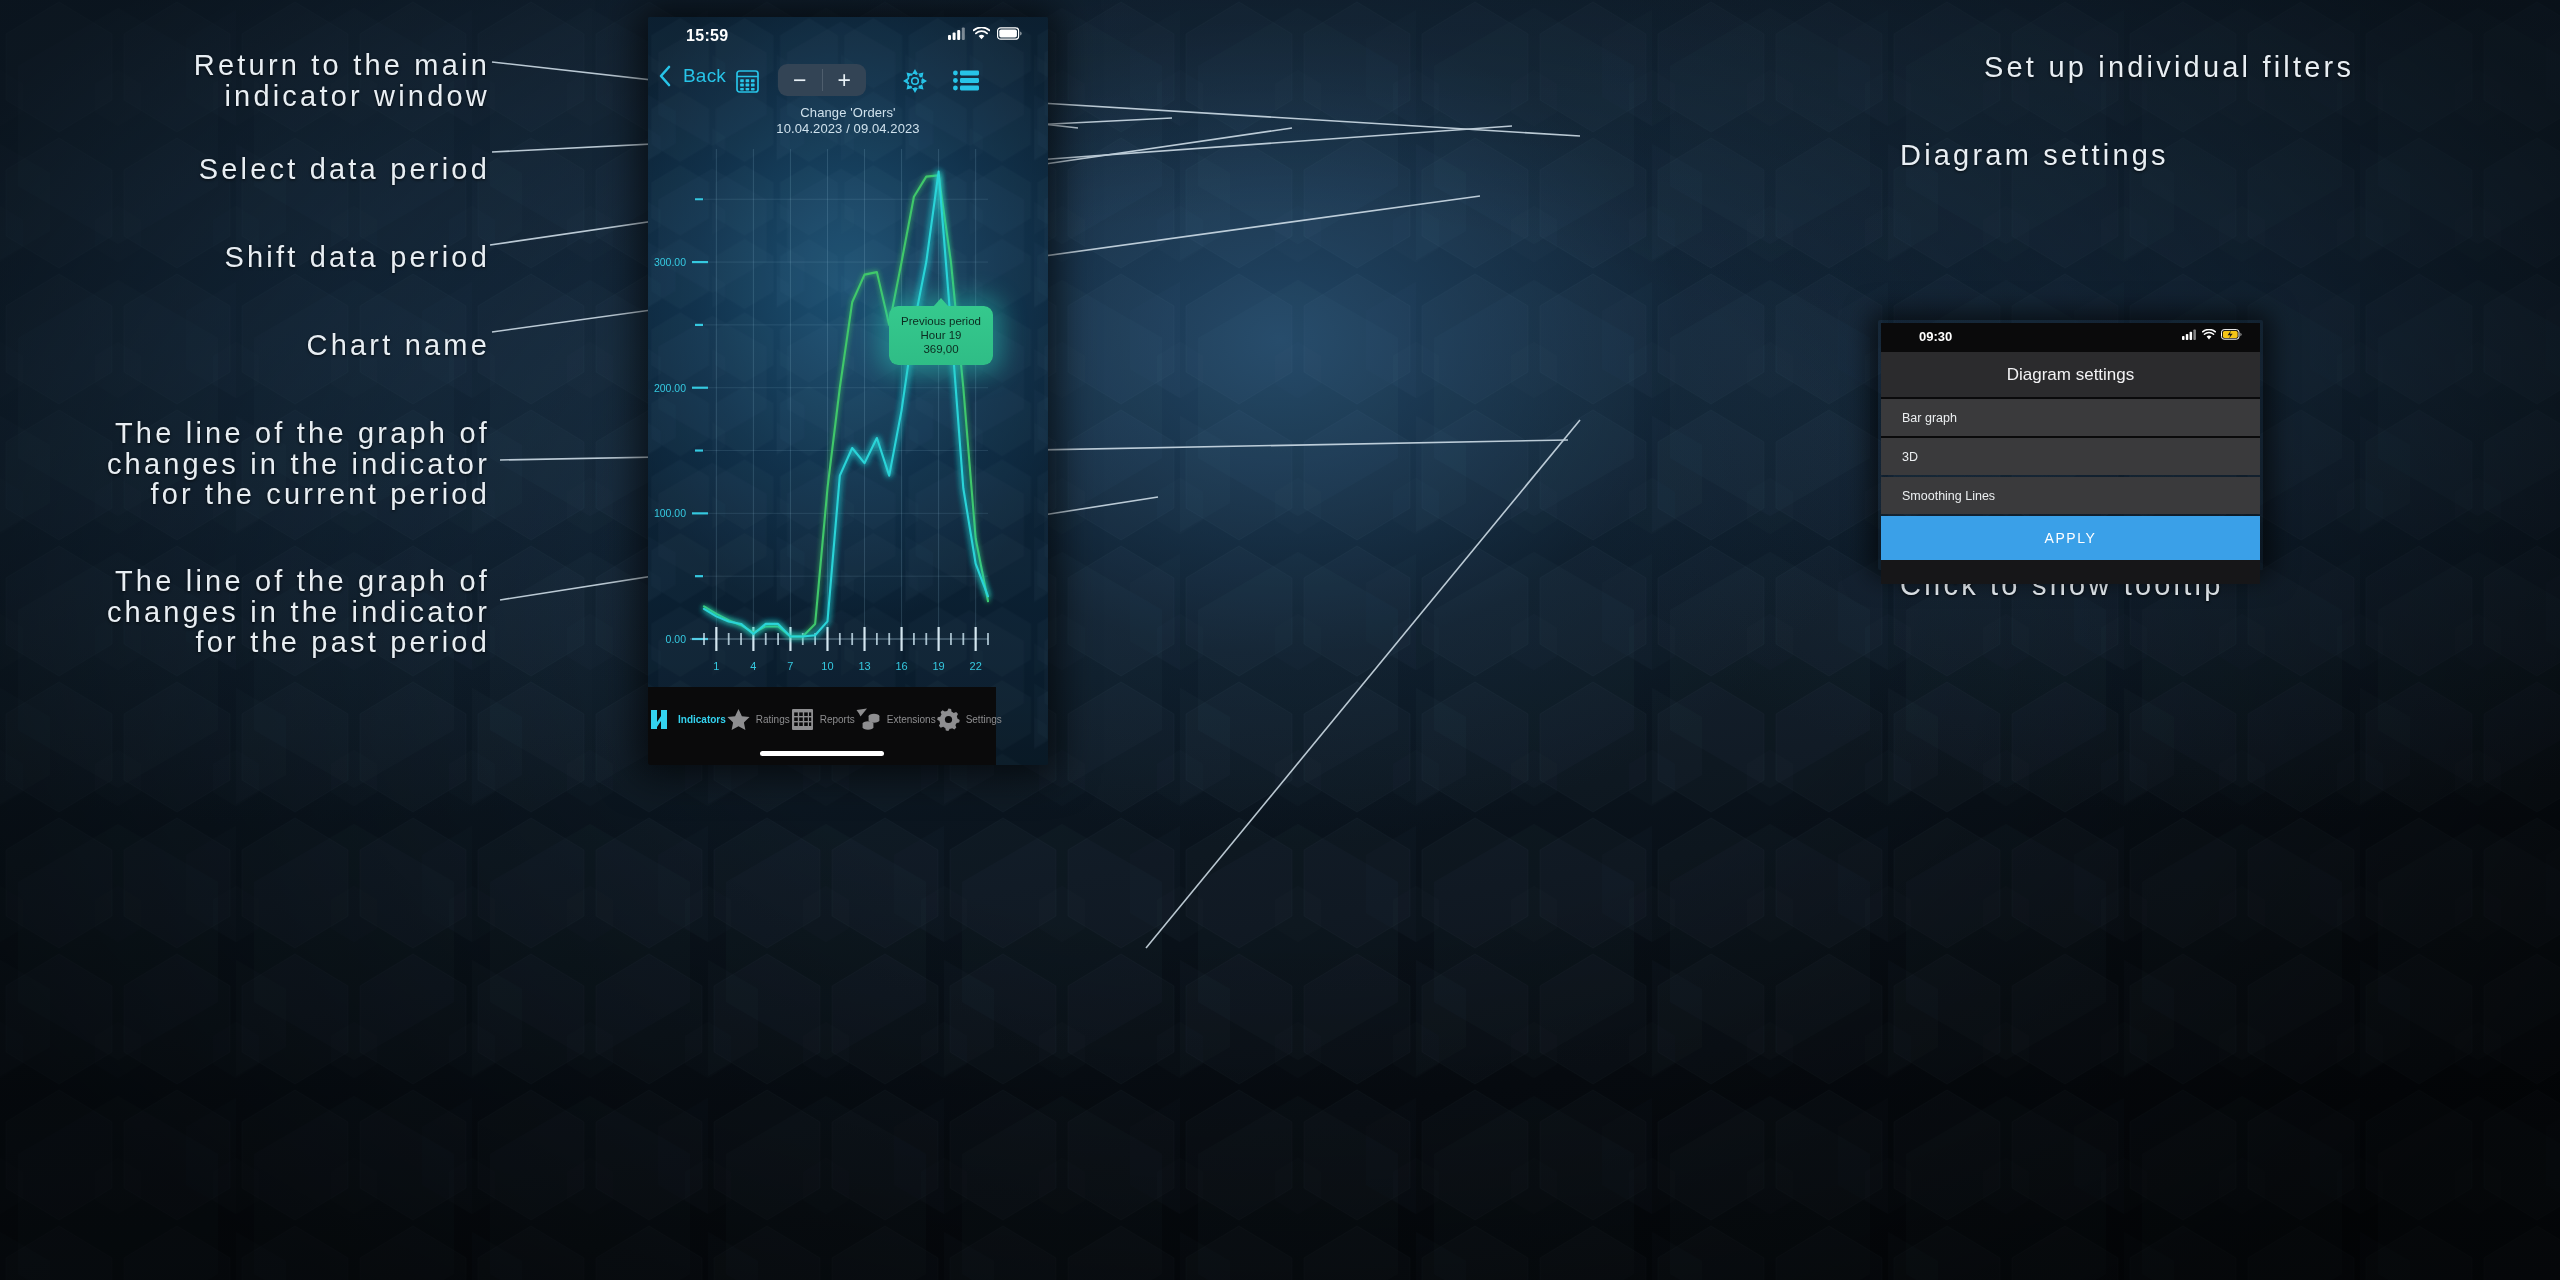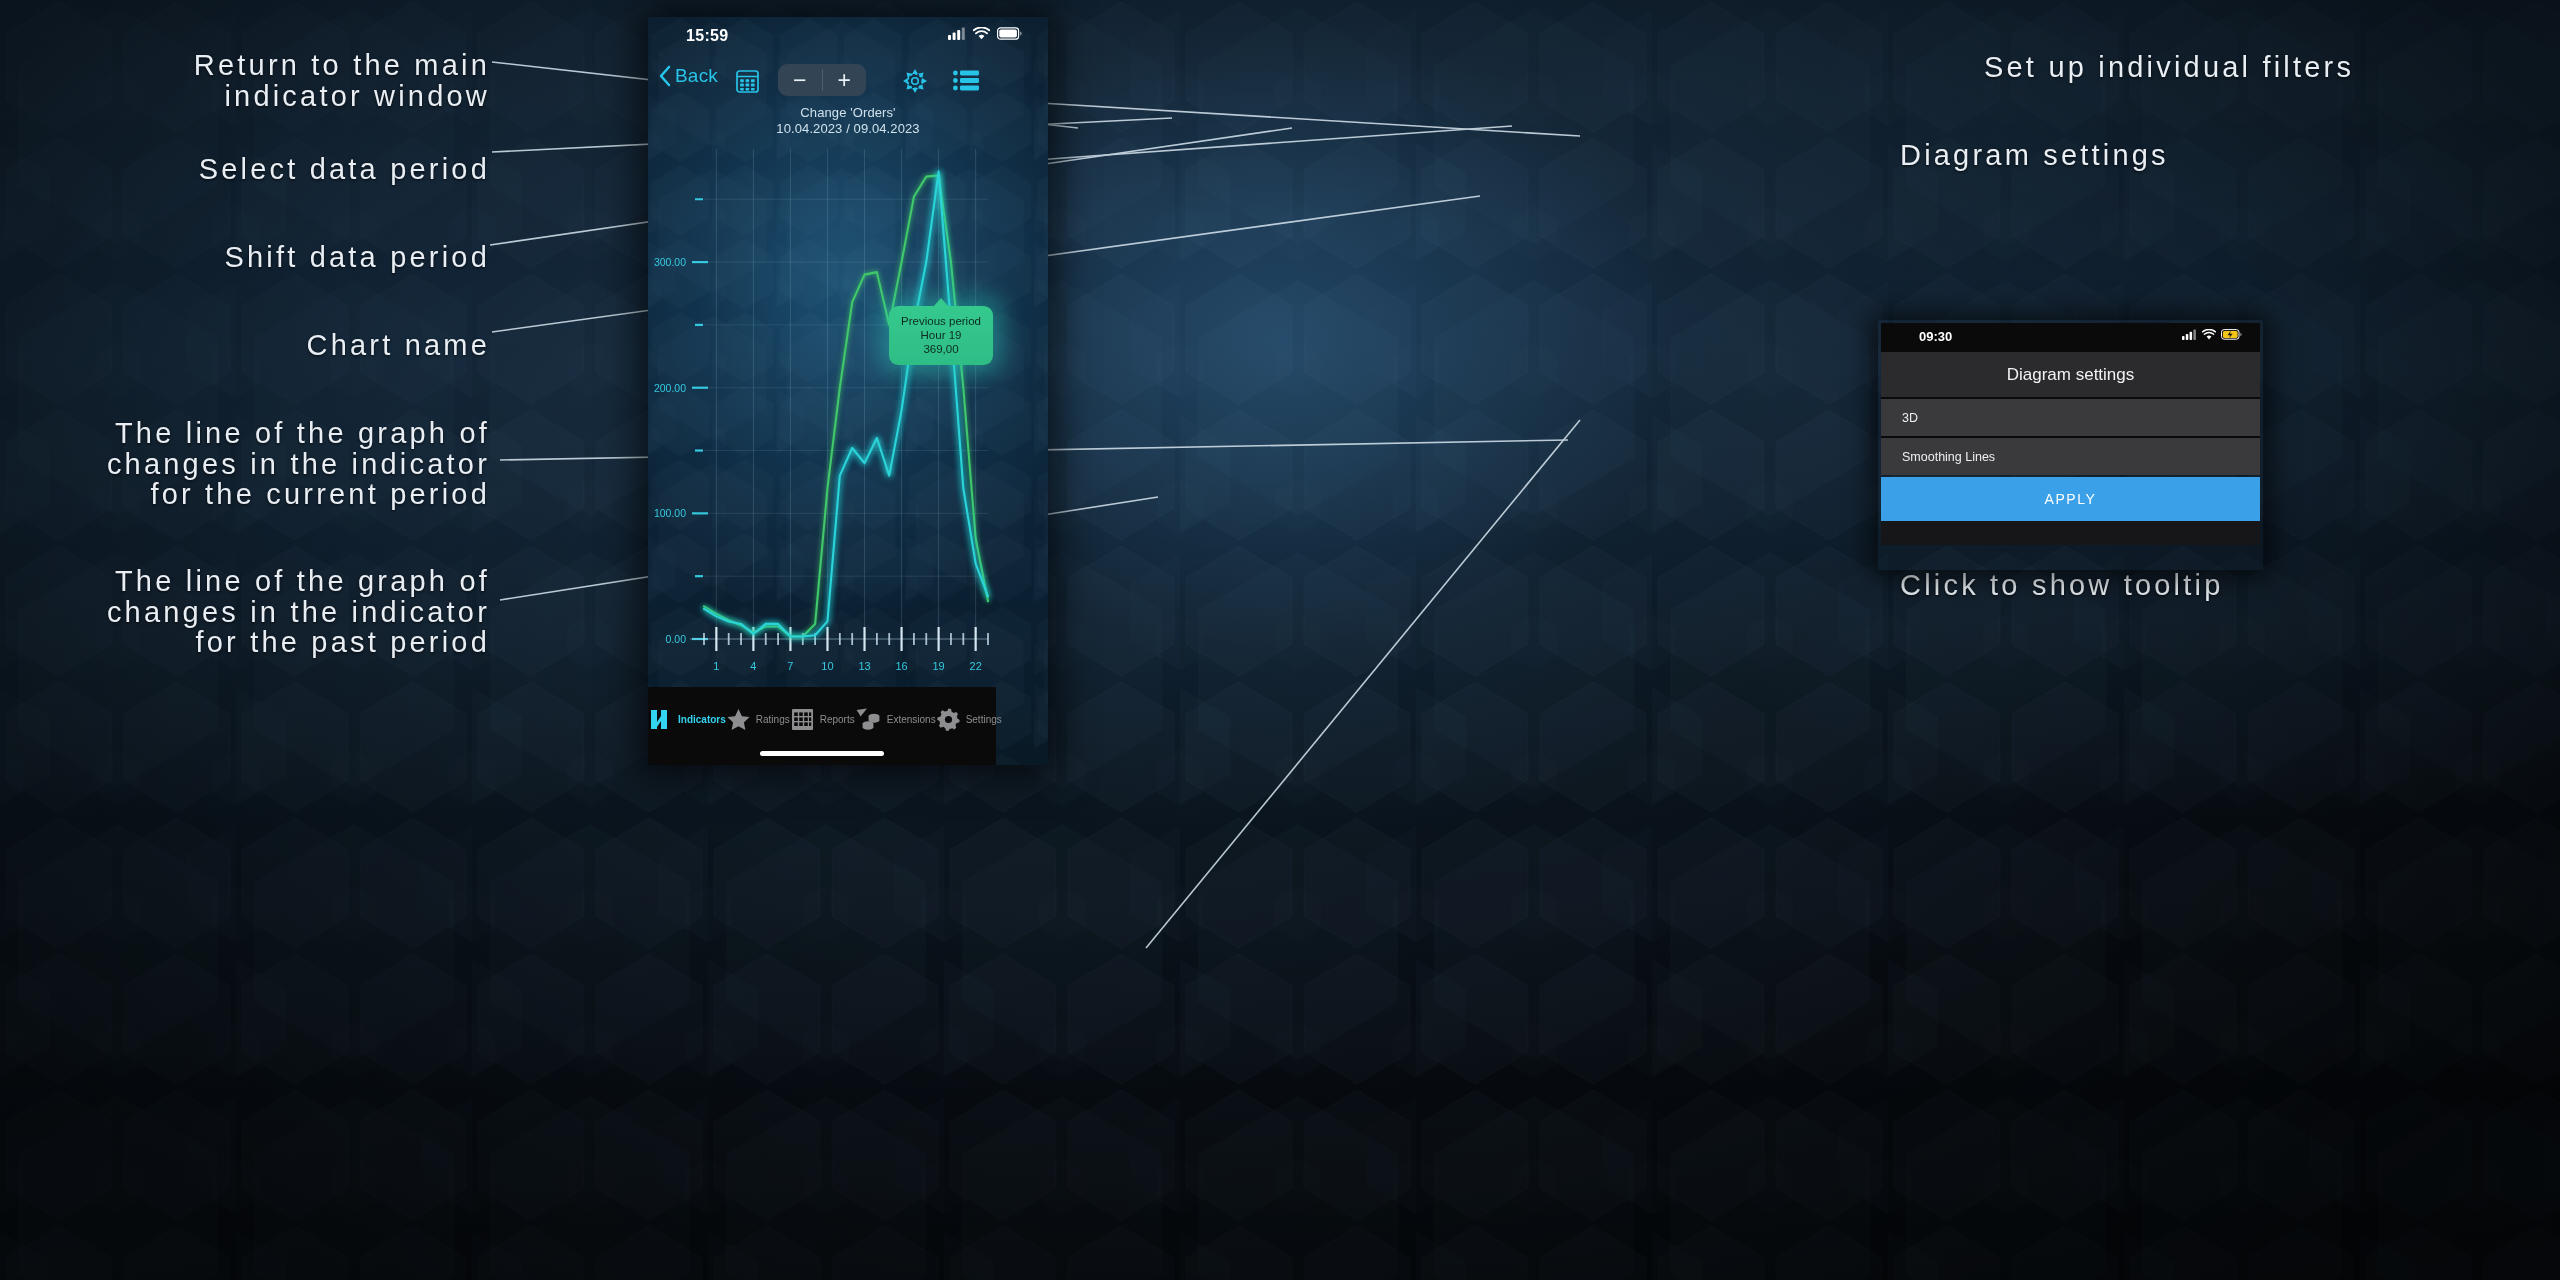"Back" .backbtn { gap: 4px -> 12px }
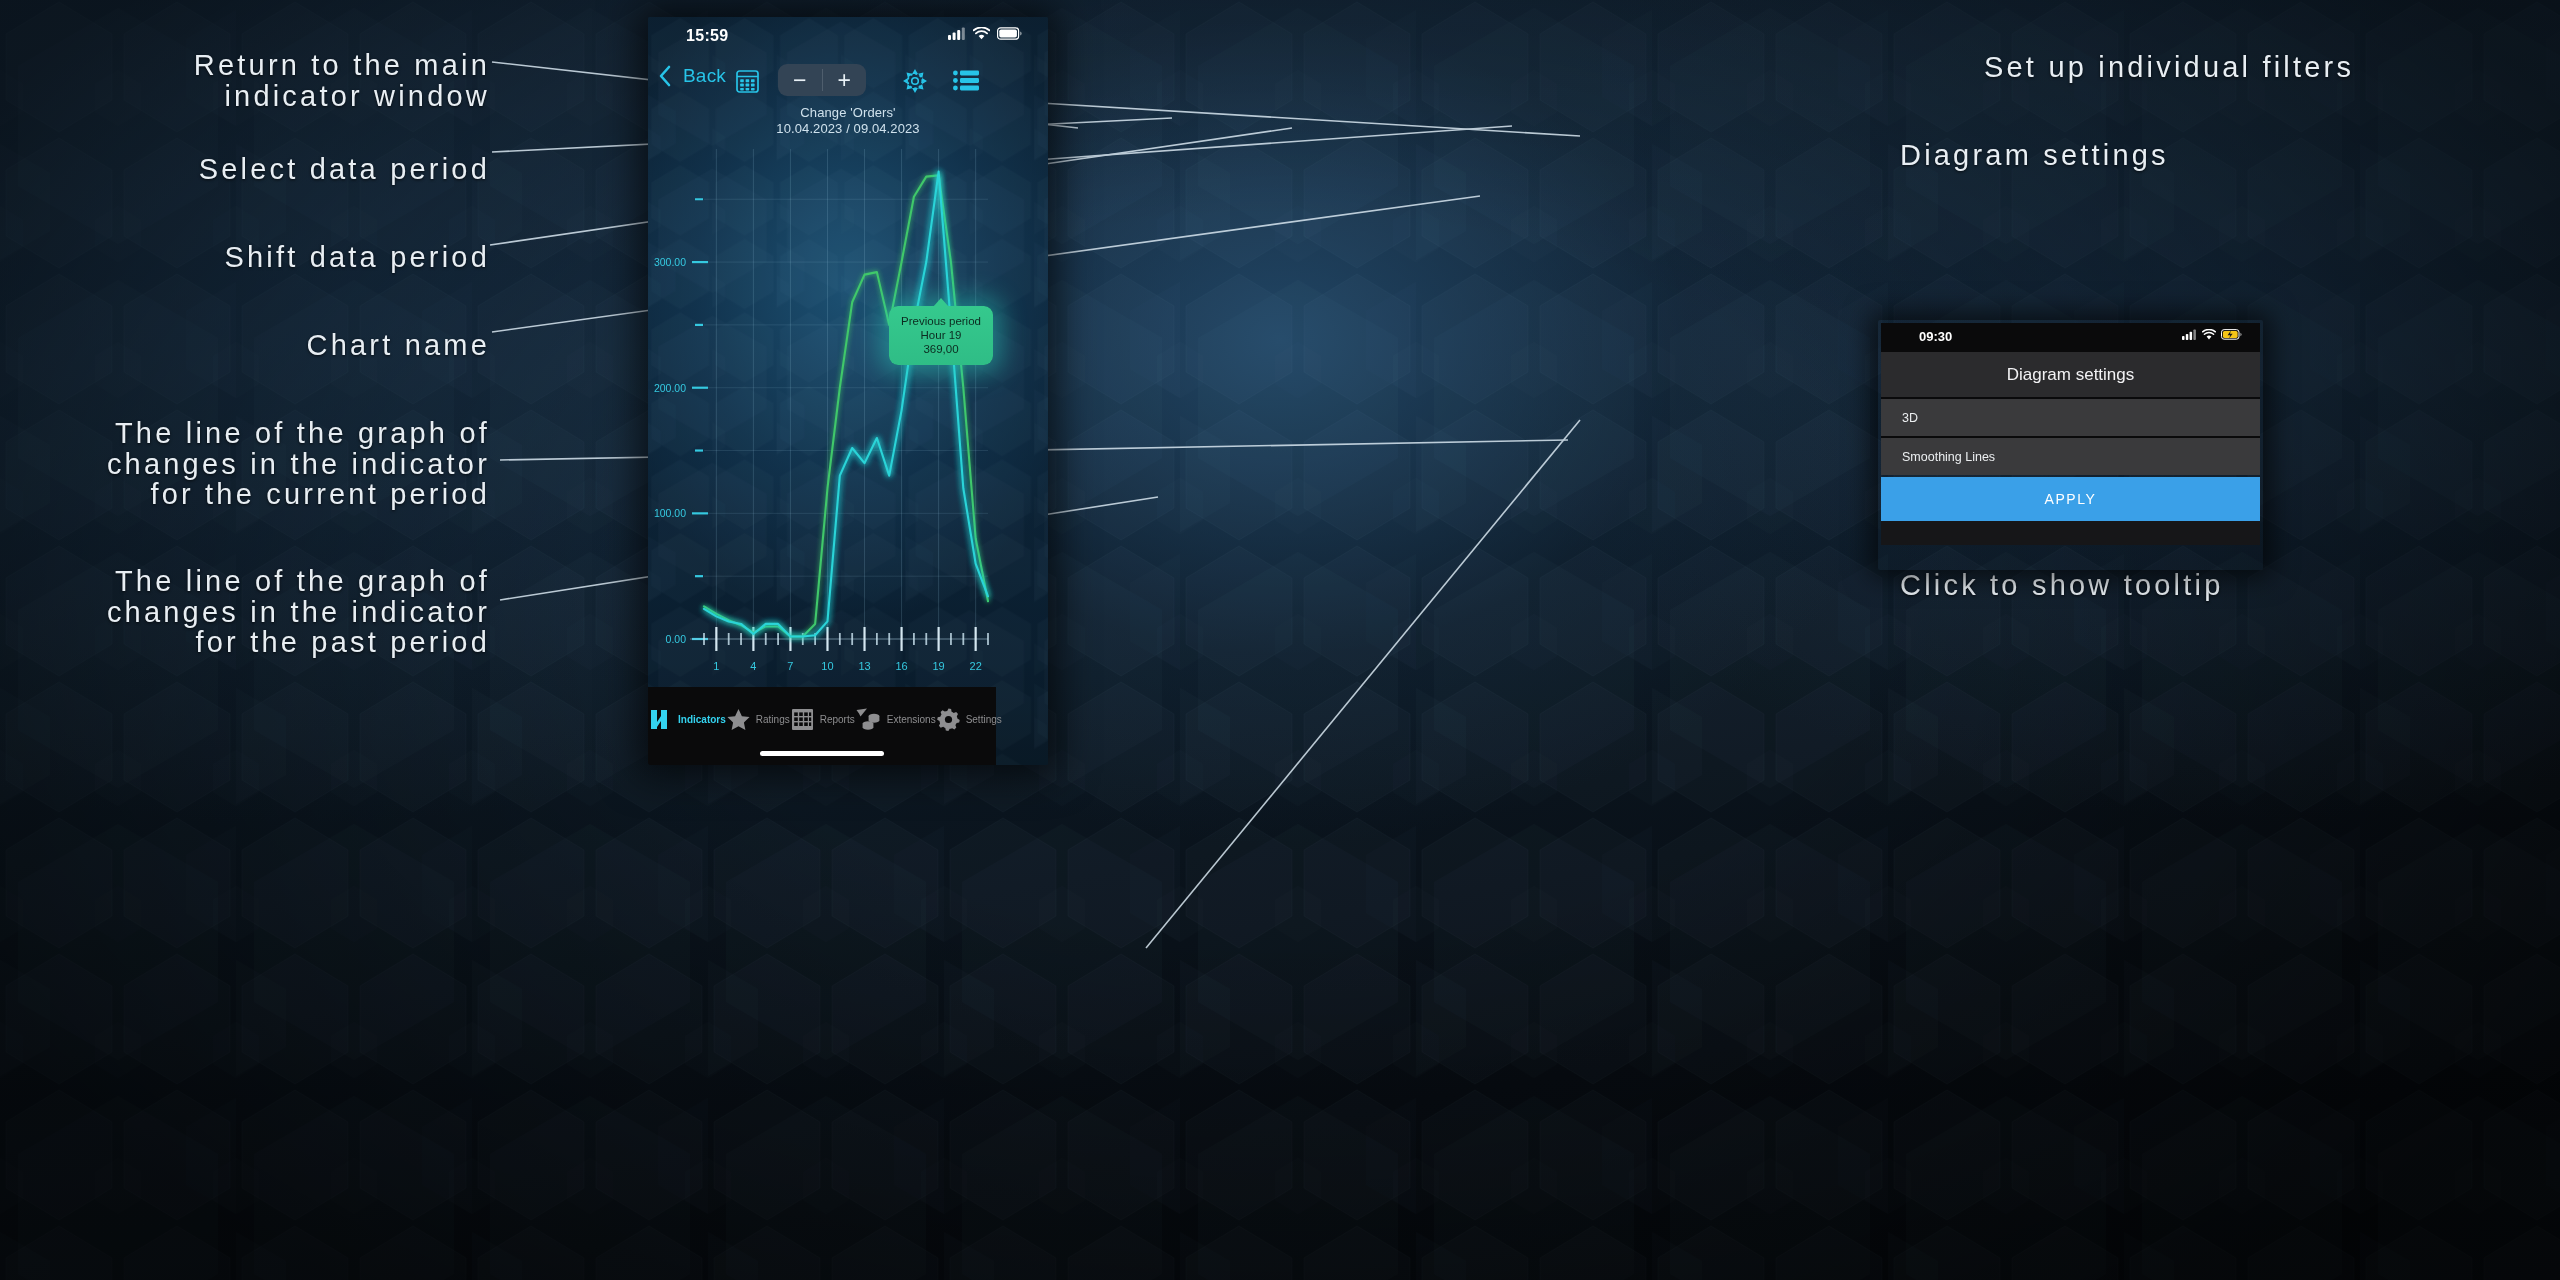"Bar graph" div.set-row { html: none -> <div>Bar graph</div> }
